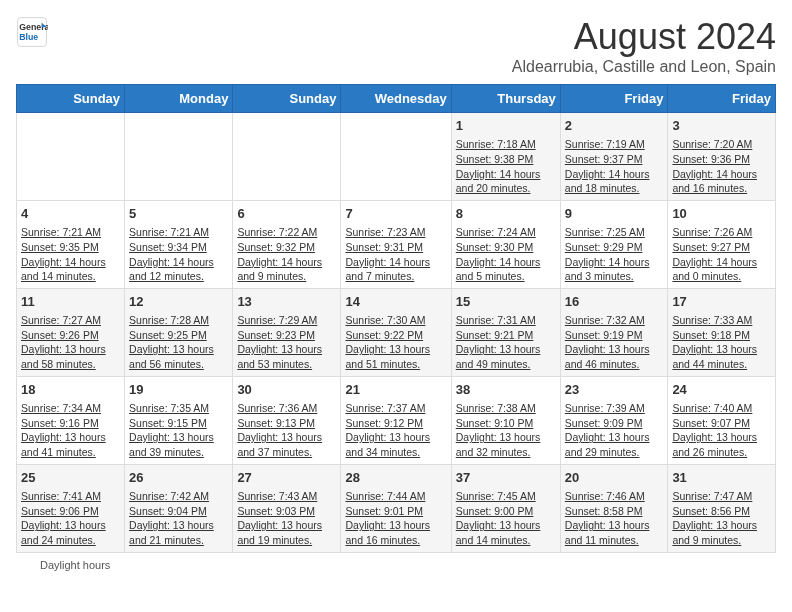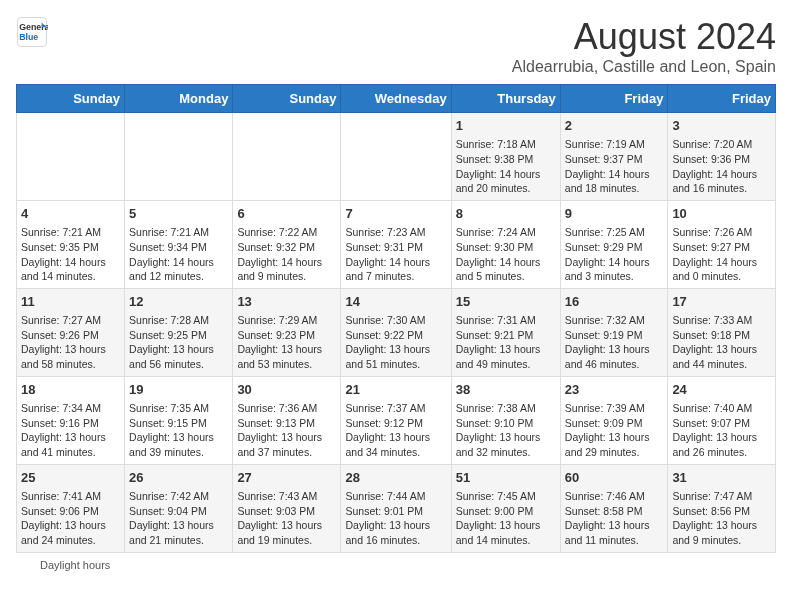"Sunrise: 7:18 AM" .day-info { text-decoration: none -> underline }
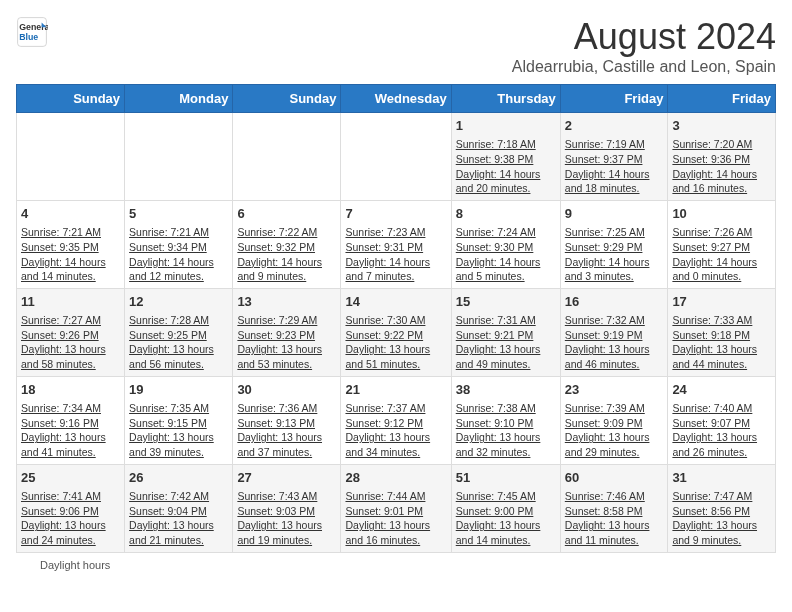"51" span.day-num { text: 51 -> 37 }
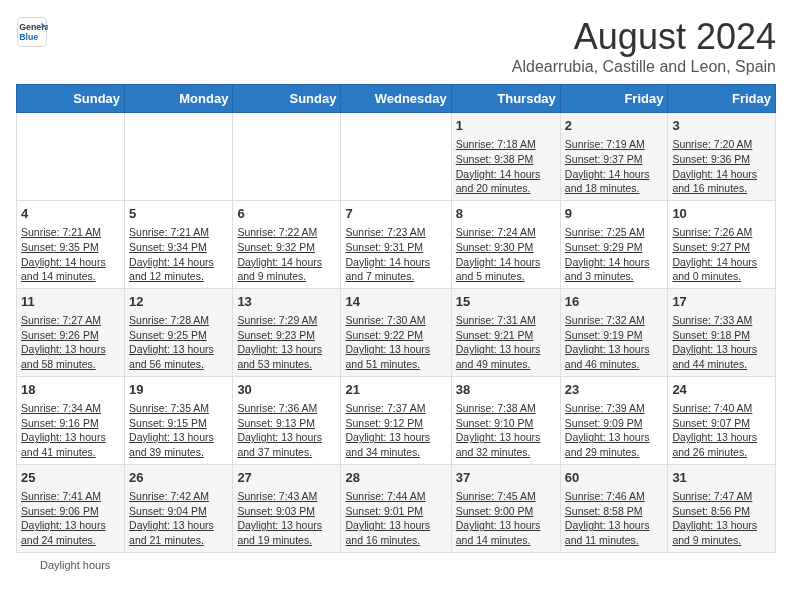"60" span.day-num { text: 60 -> 20 }
